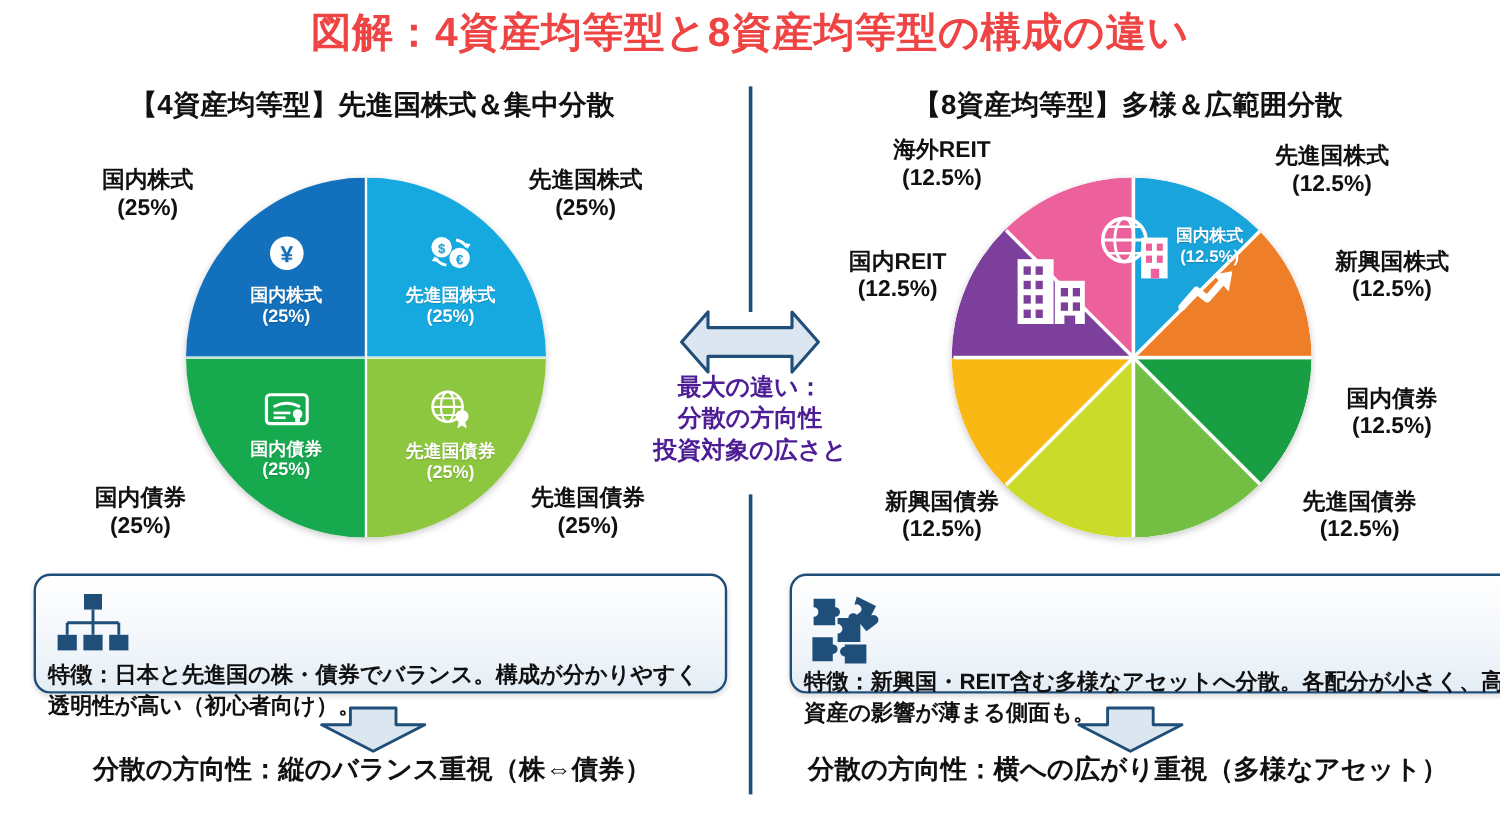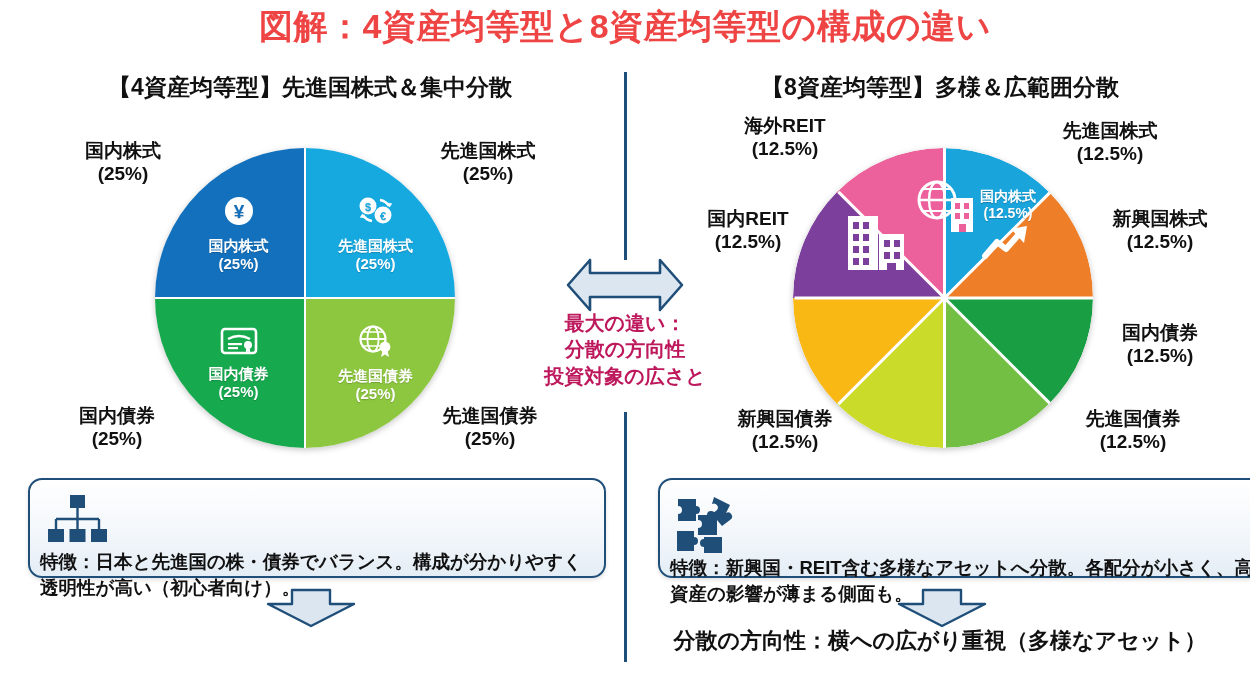"最大の違い：" .center-note { color: #be185d -> #4c1d95 }
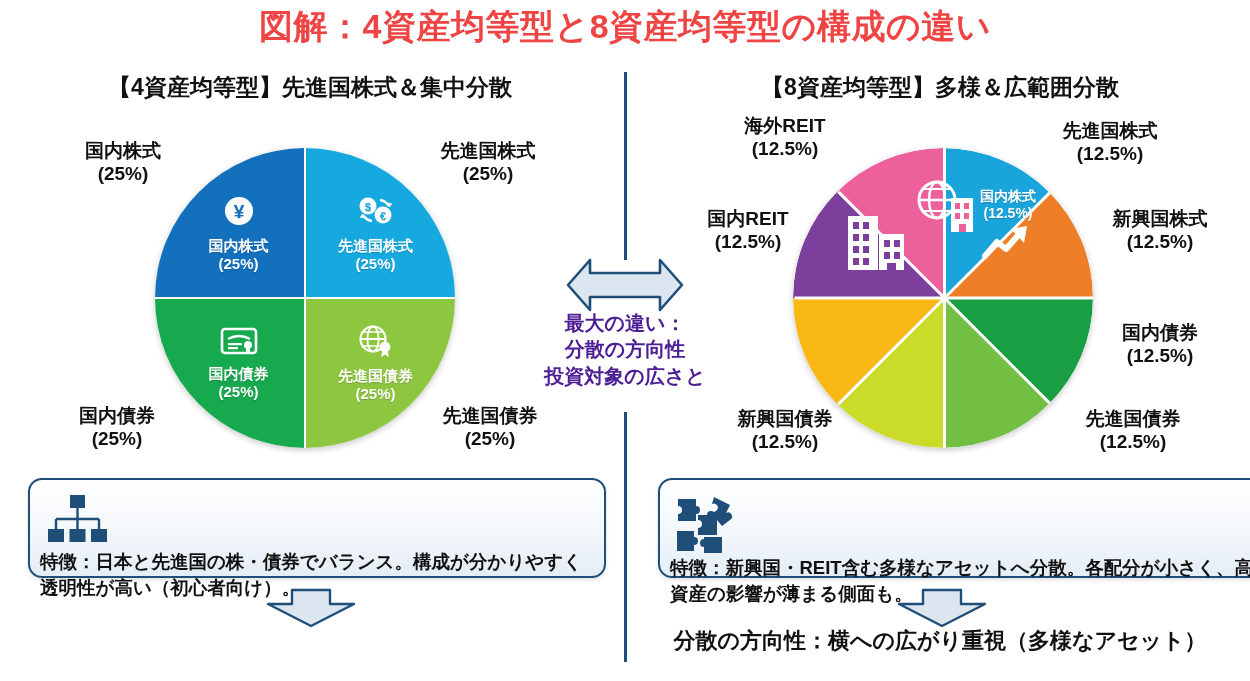"分散の方向性：縦のバランス重視（株⇔債券）" div.footer { html: none -> <div>分散の方向性：縦のバランス重視（株⇔債券）</div> }
